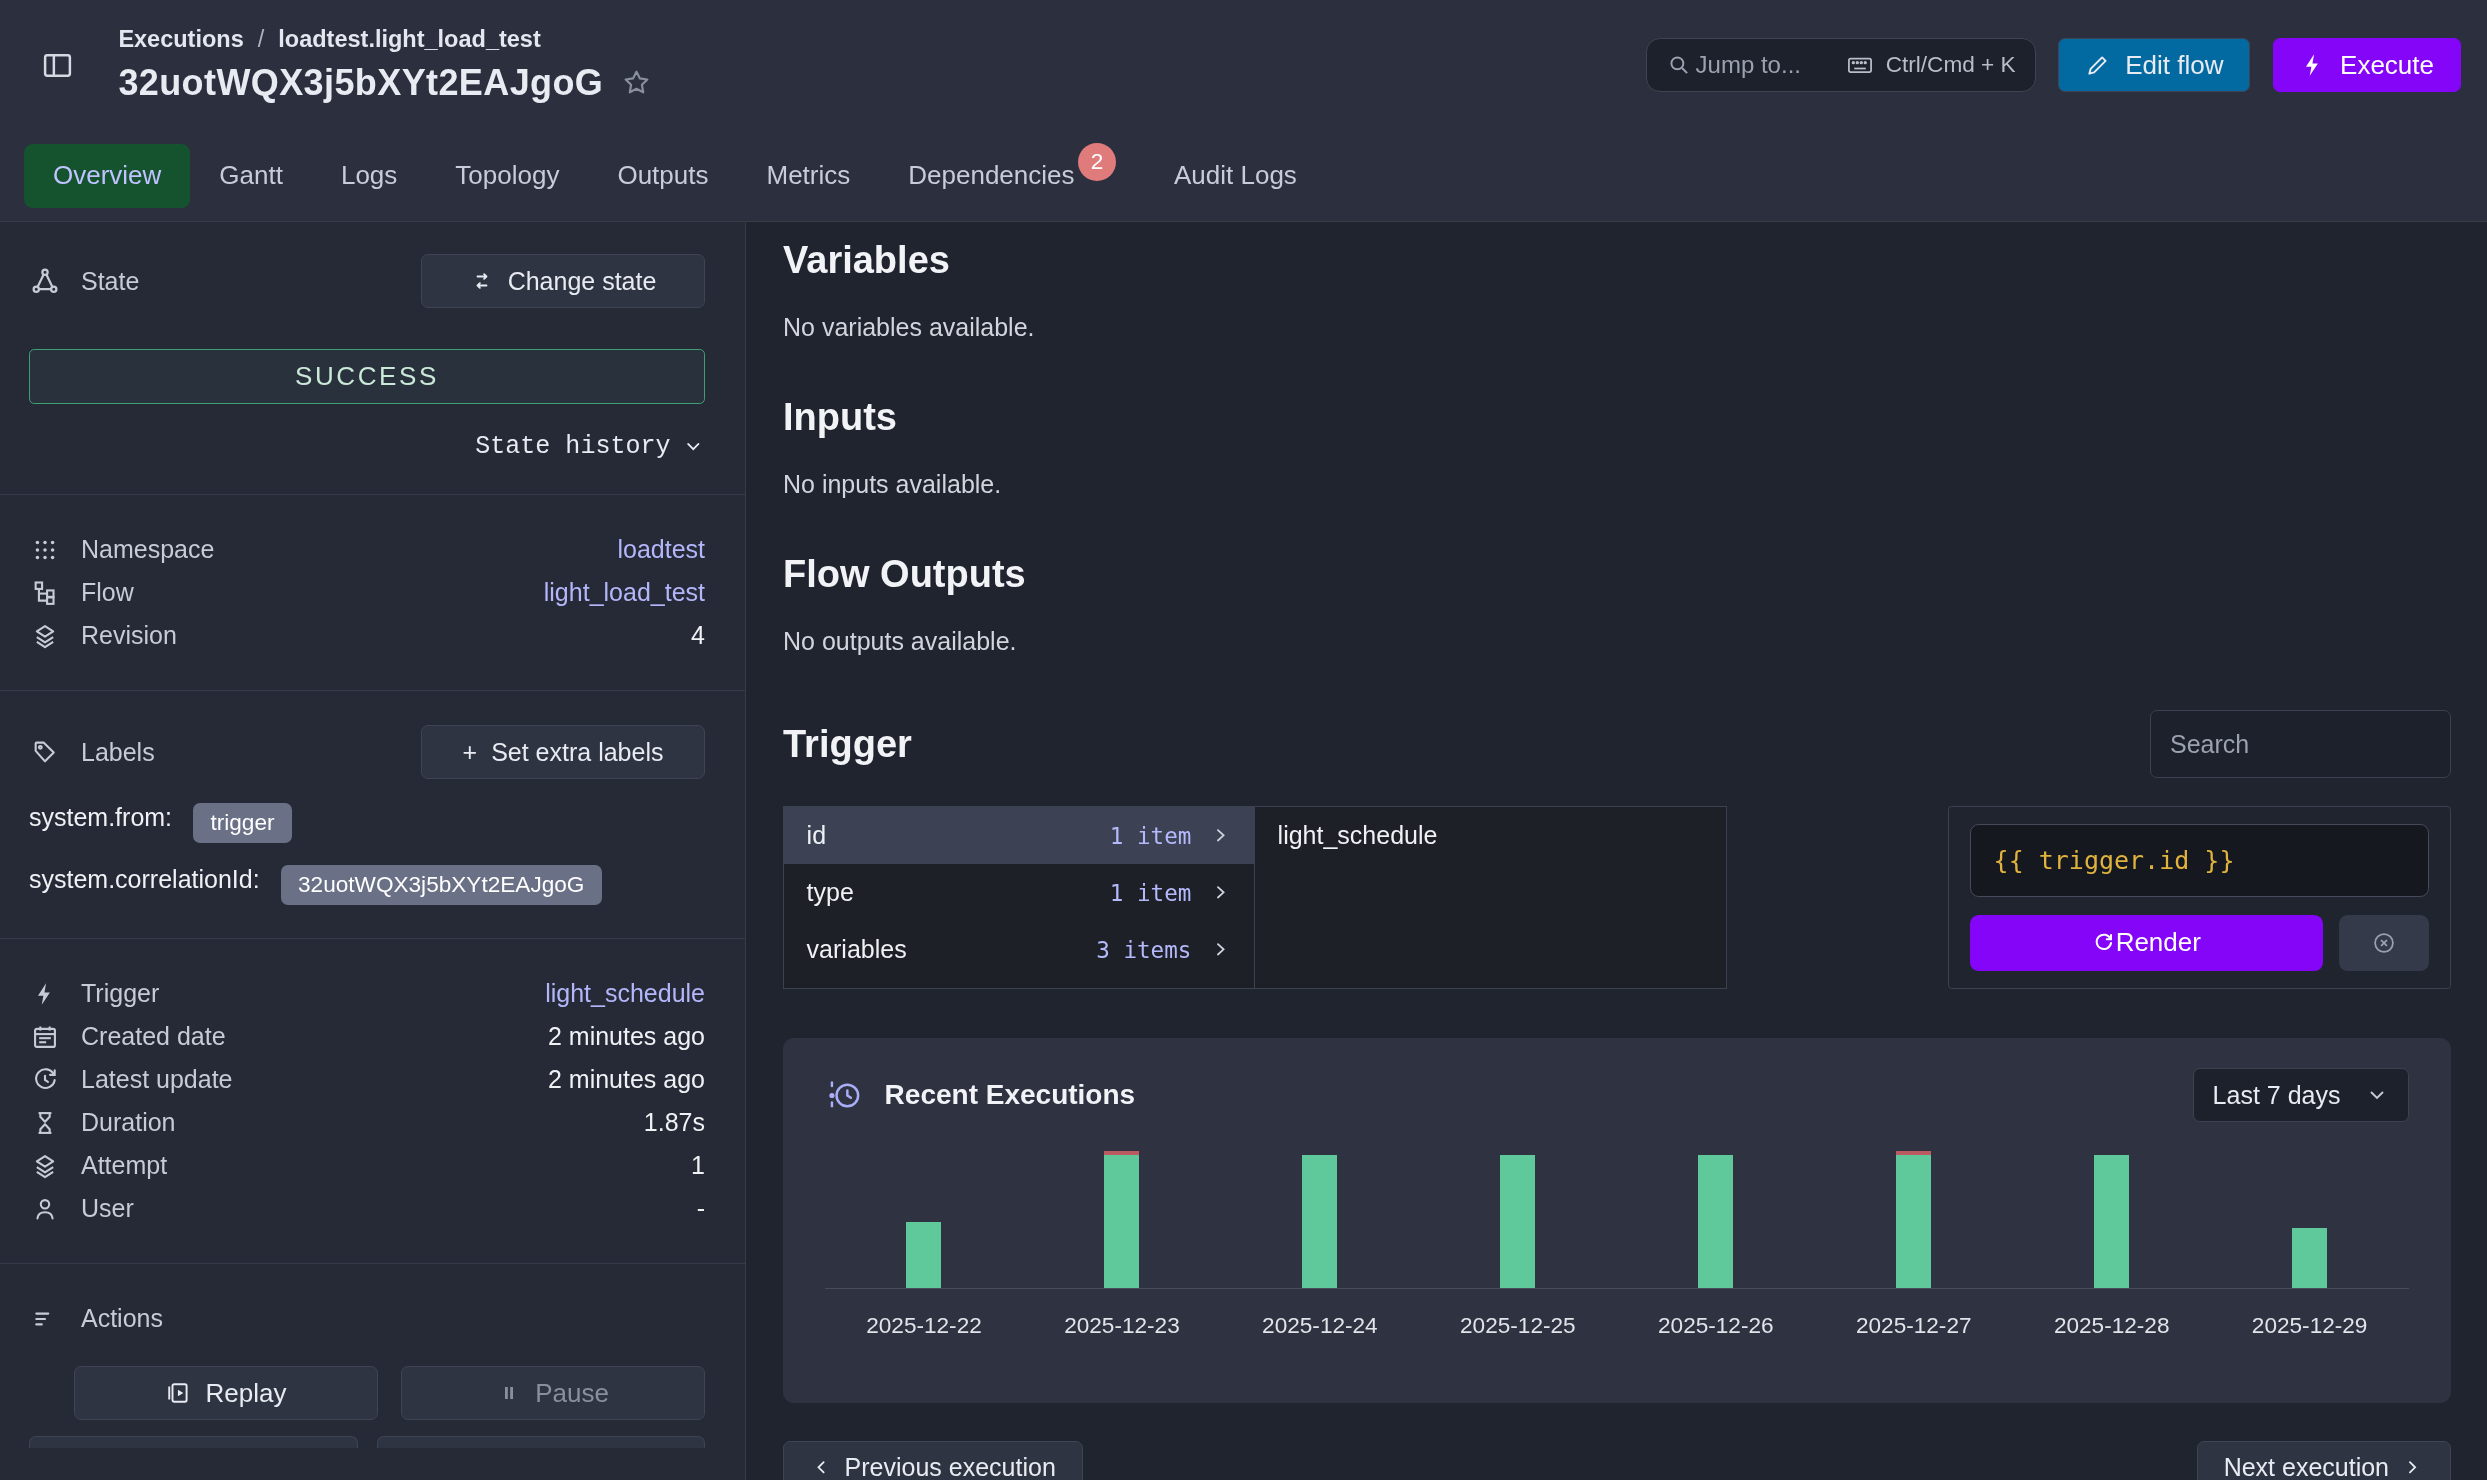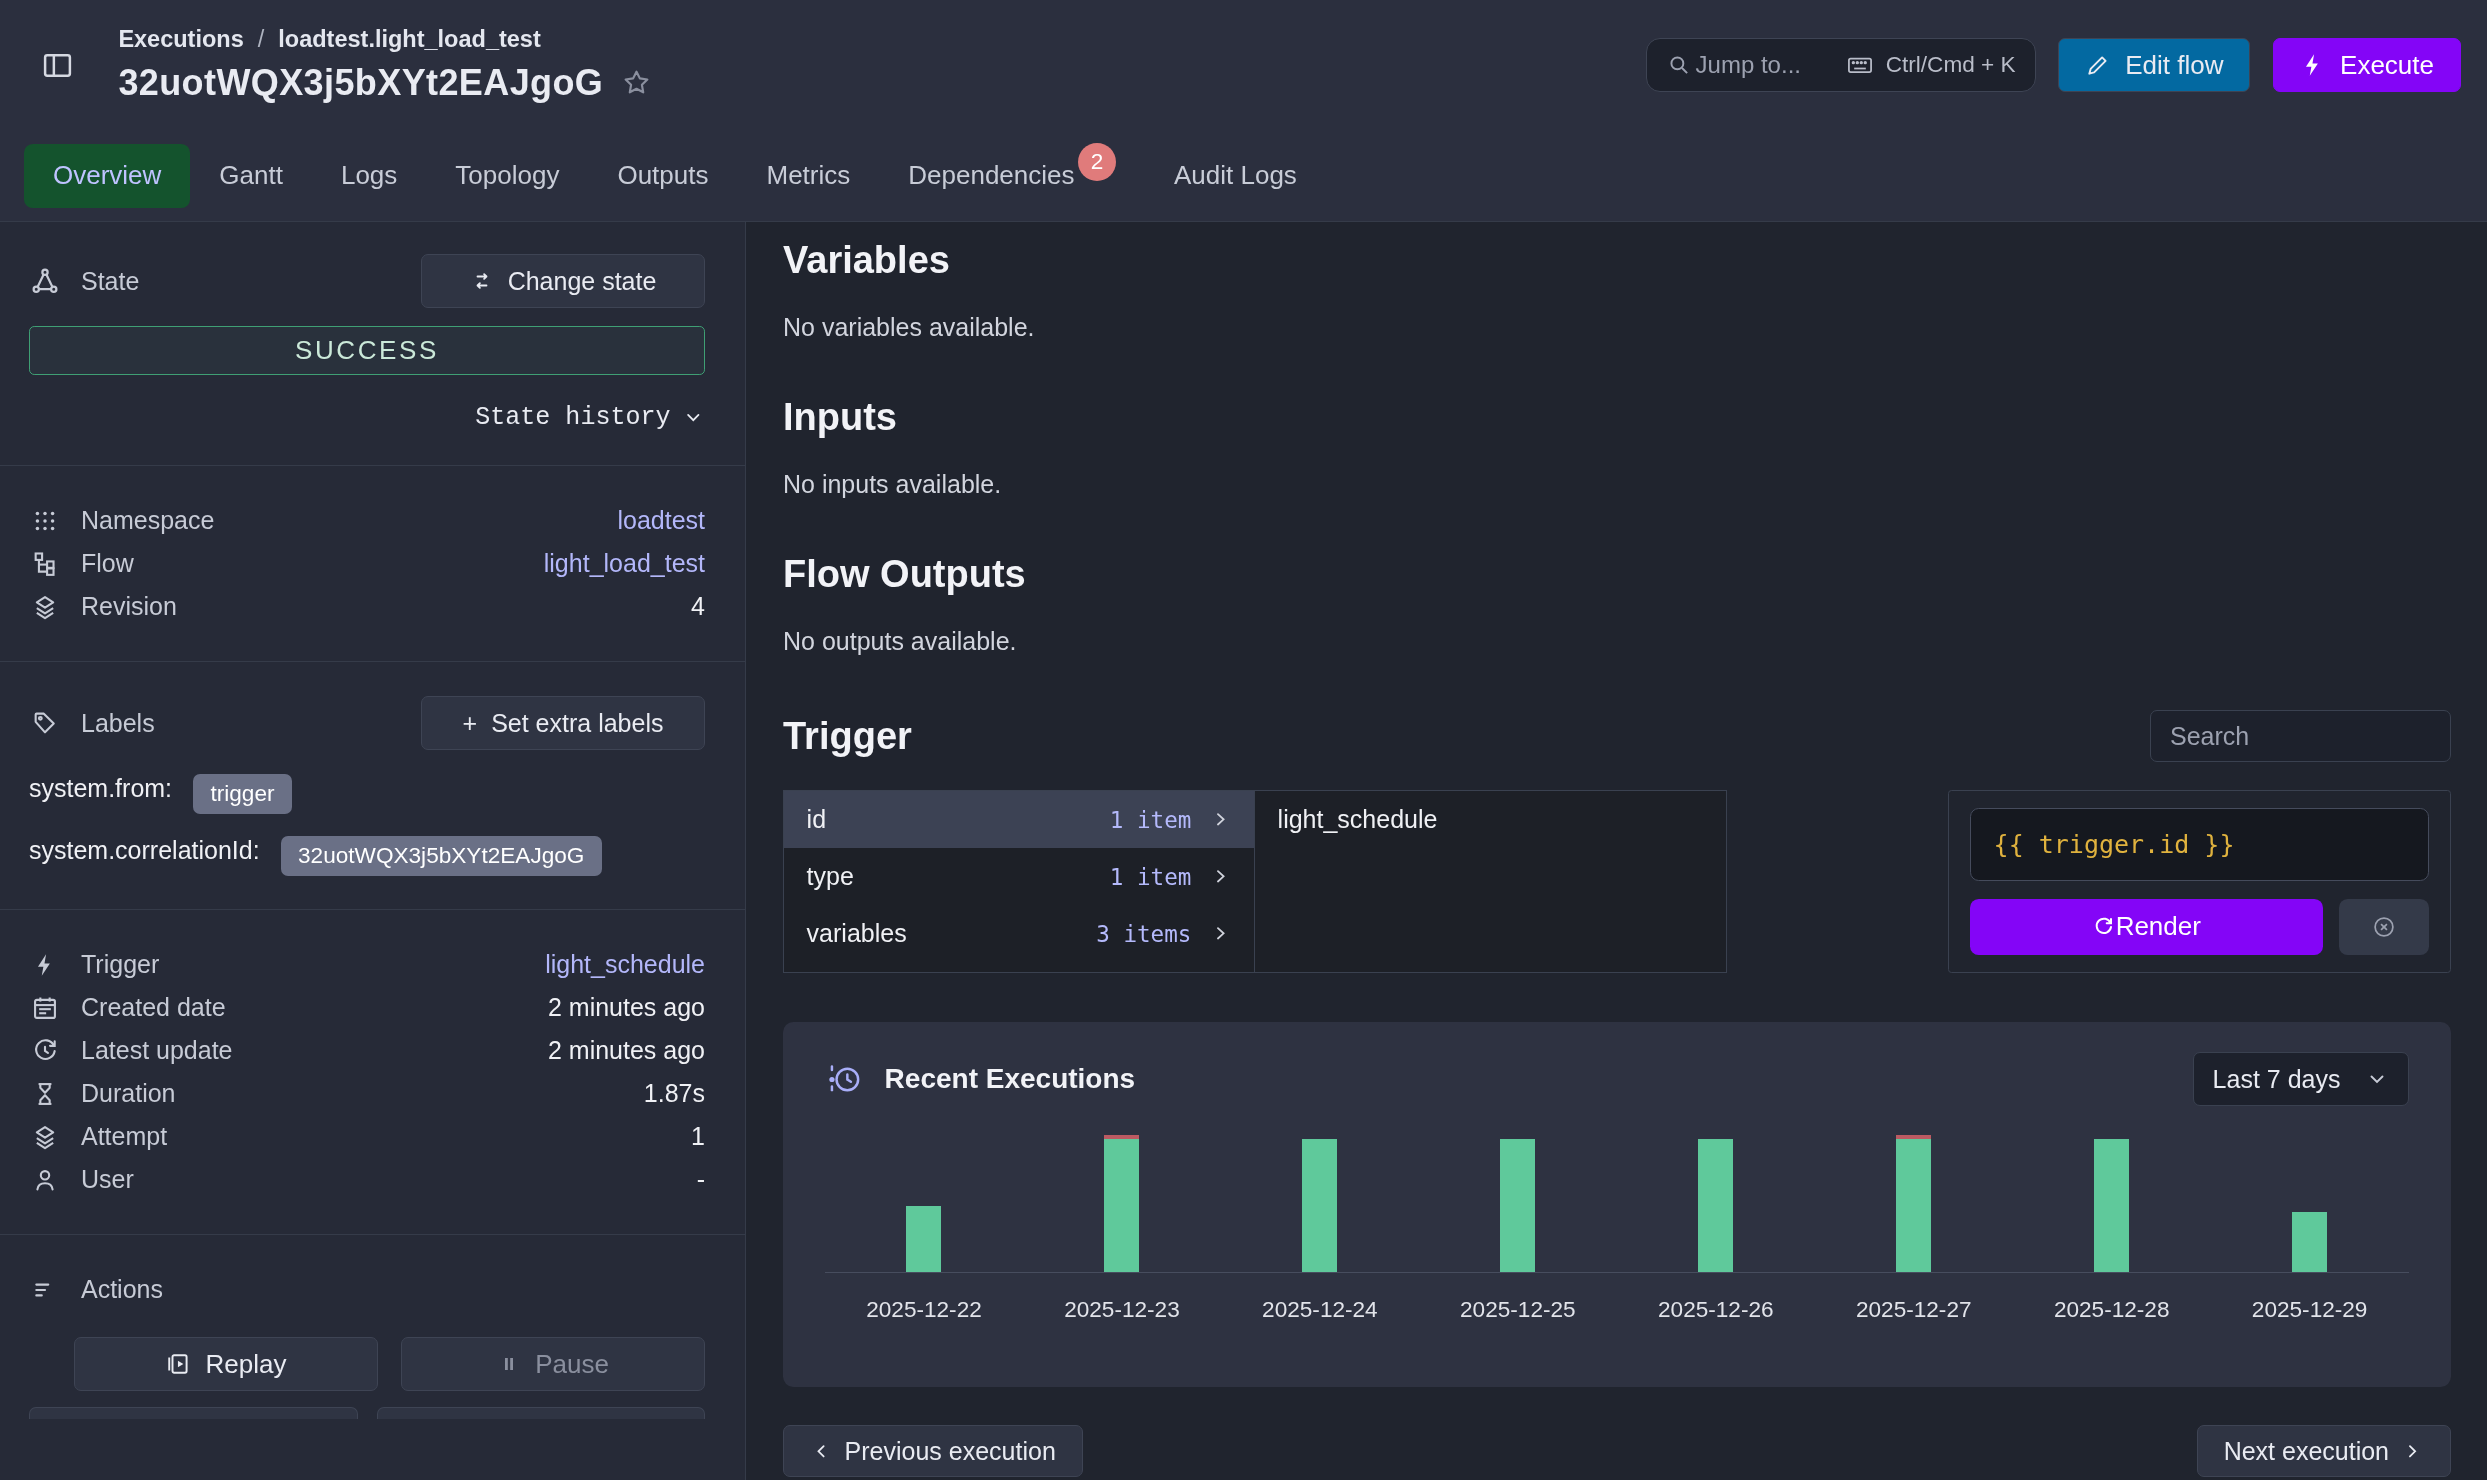"SUCCESS" .success-box { height: 49px -> 55px; margin-top: 17px -> 40px }
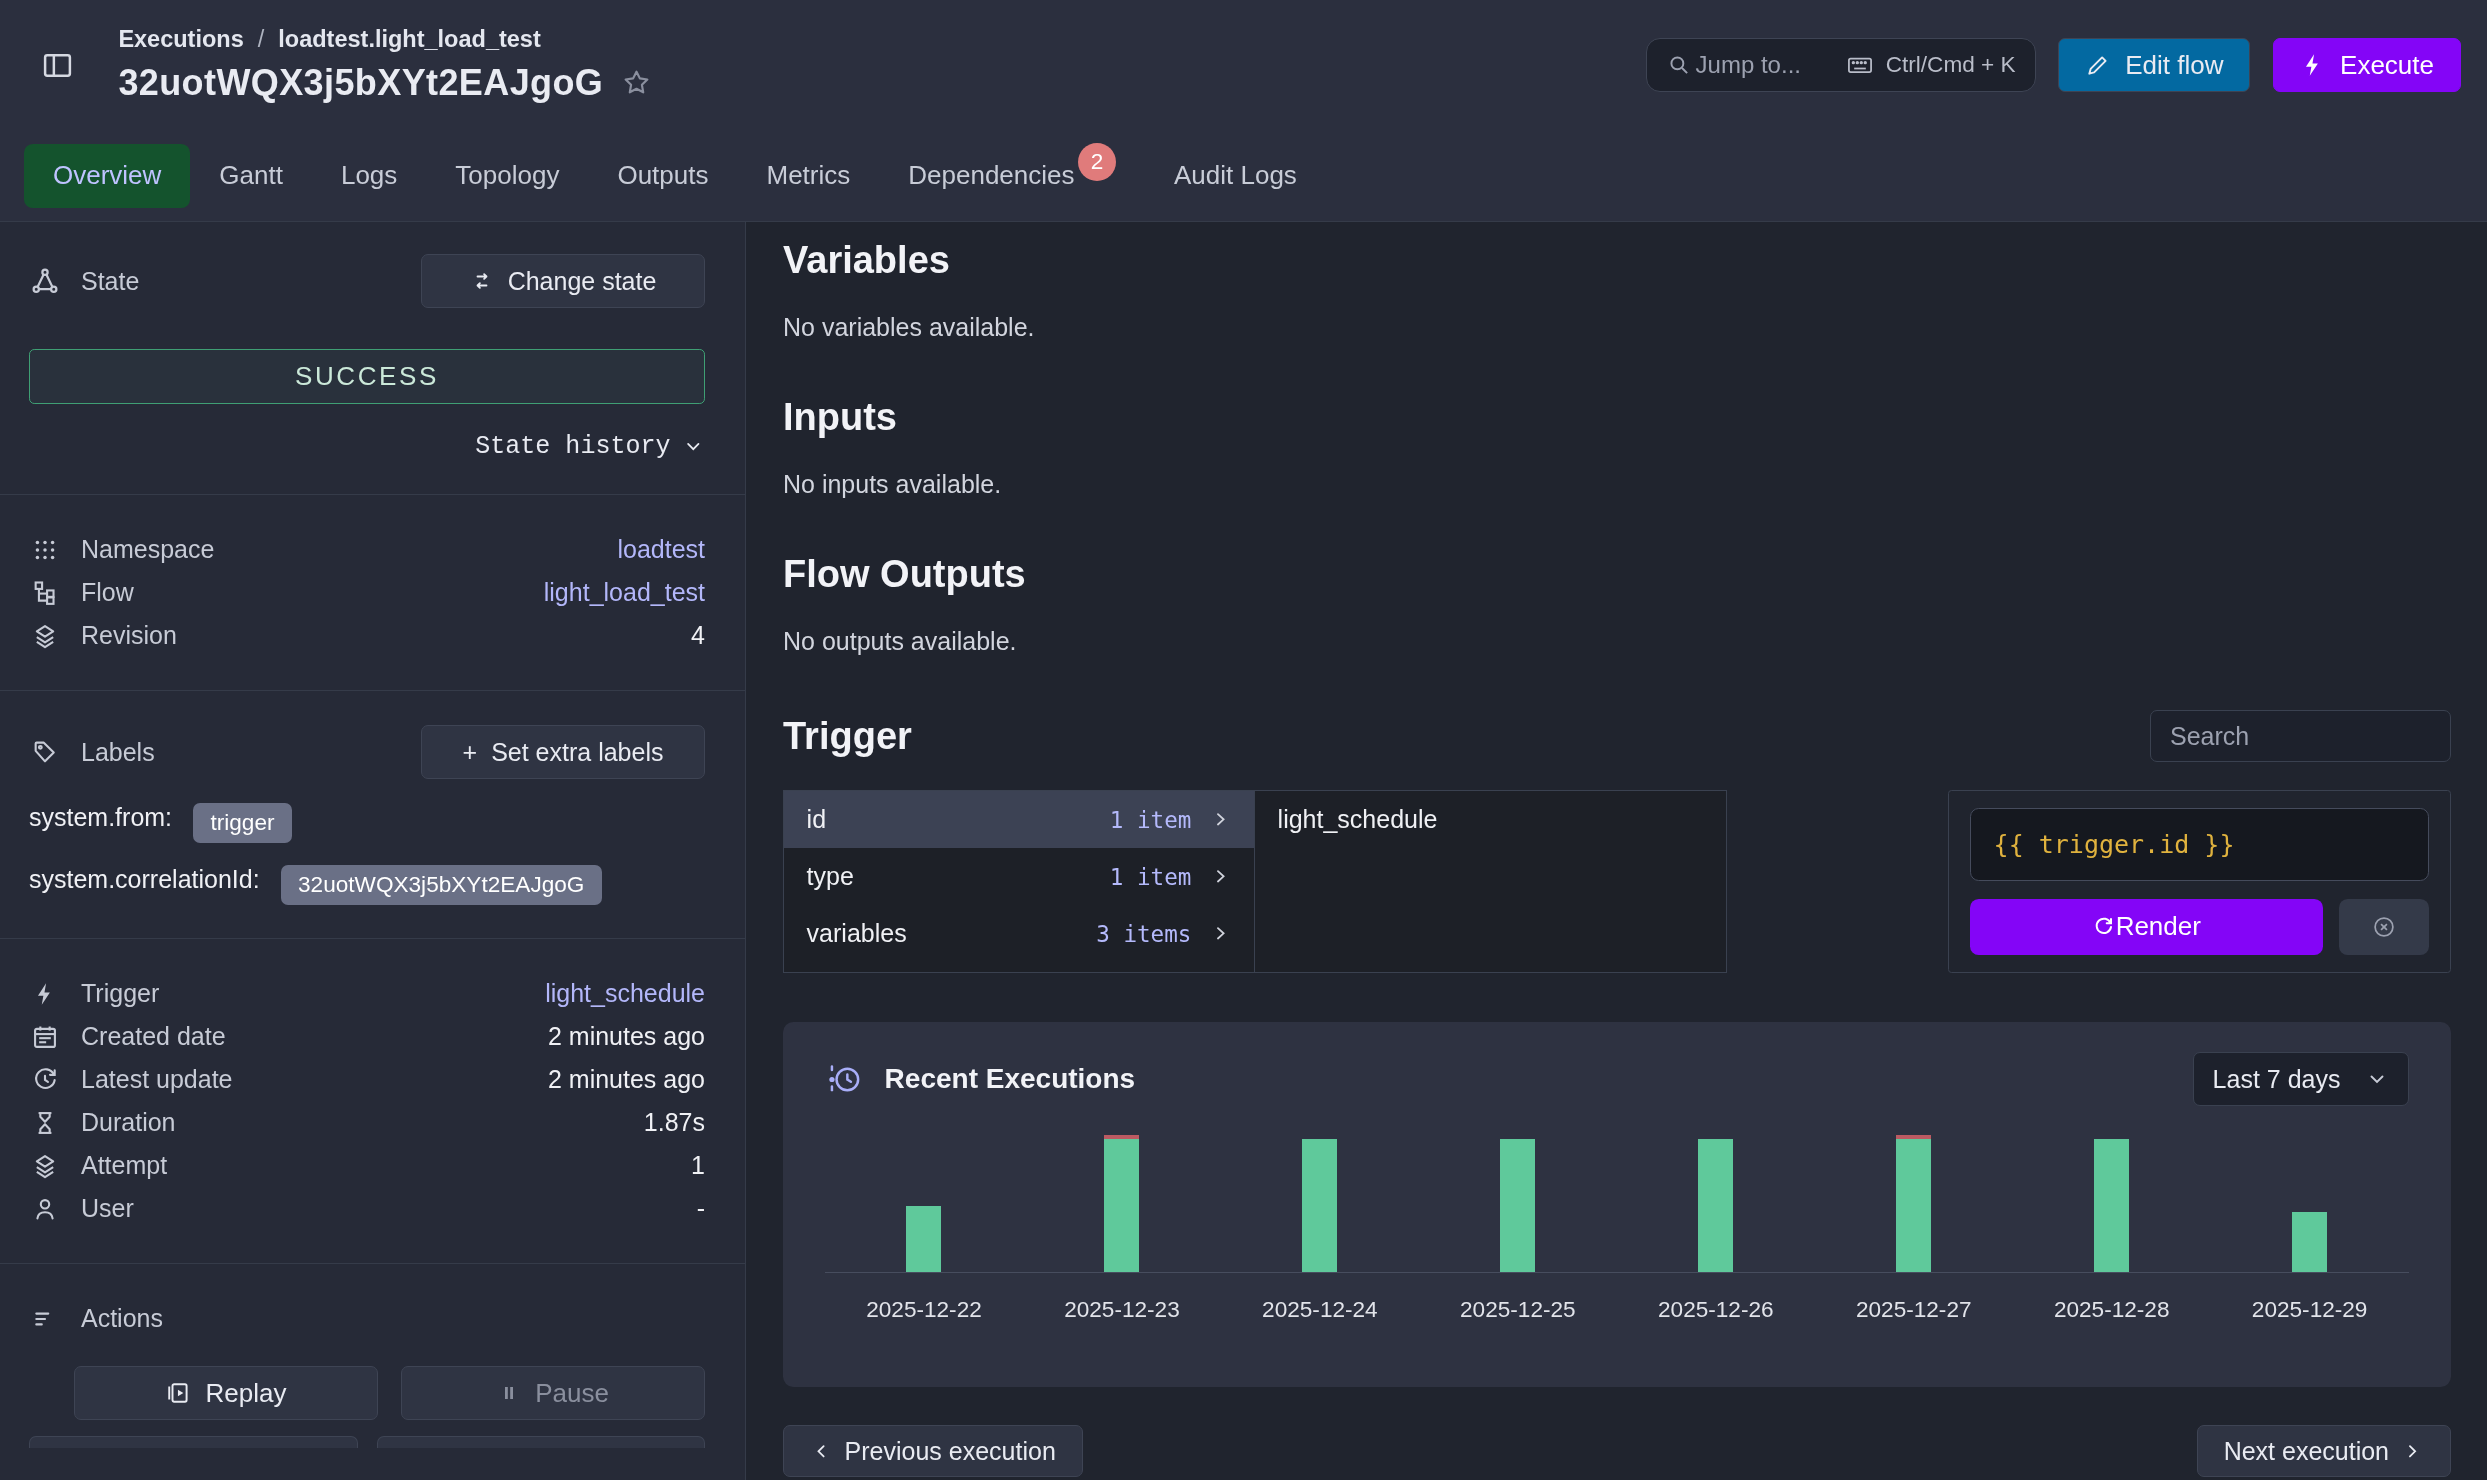"Search" .searchbox { height: 52px -> 68px }
